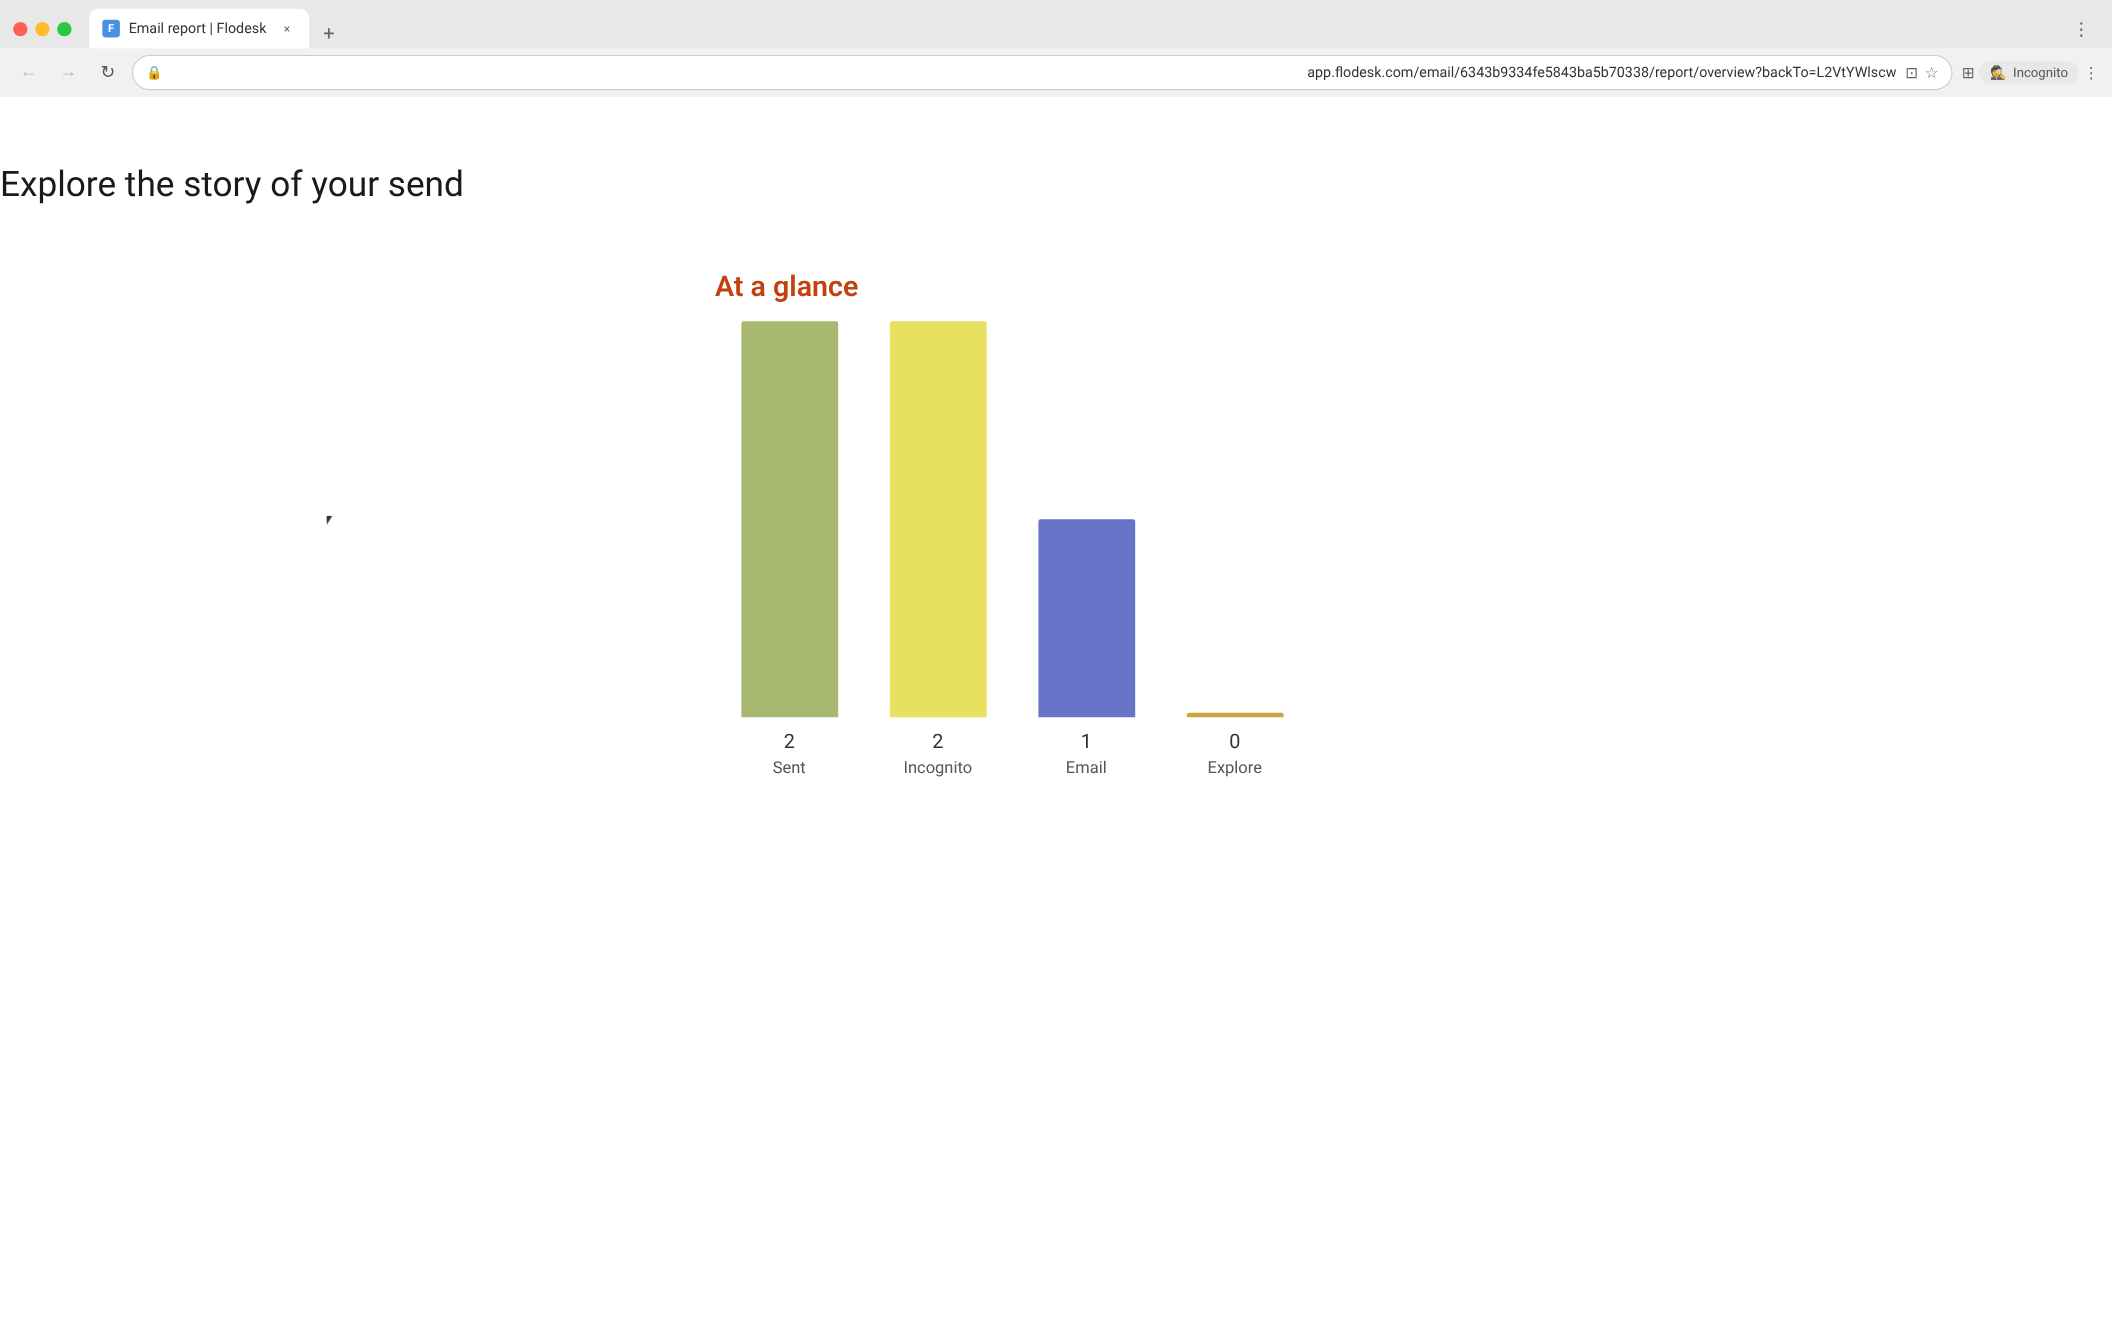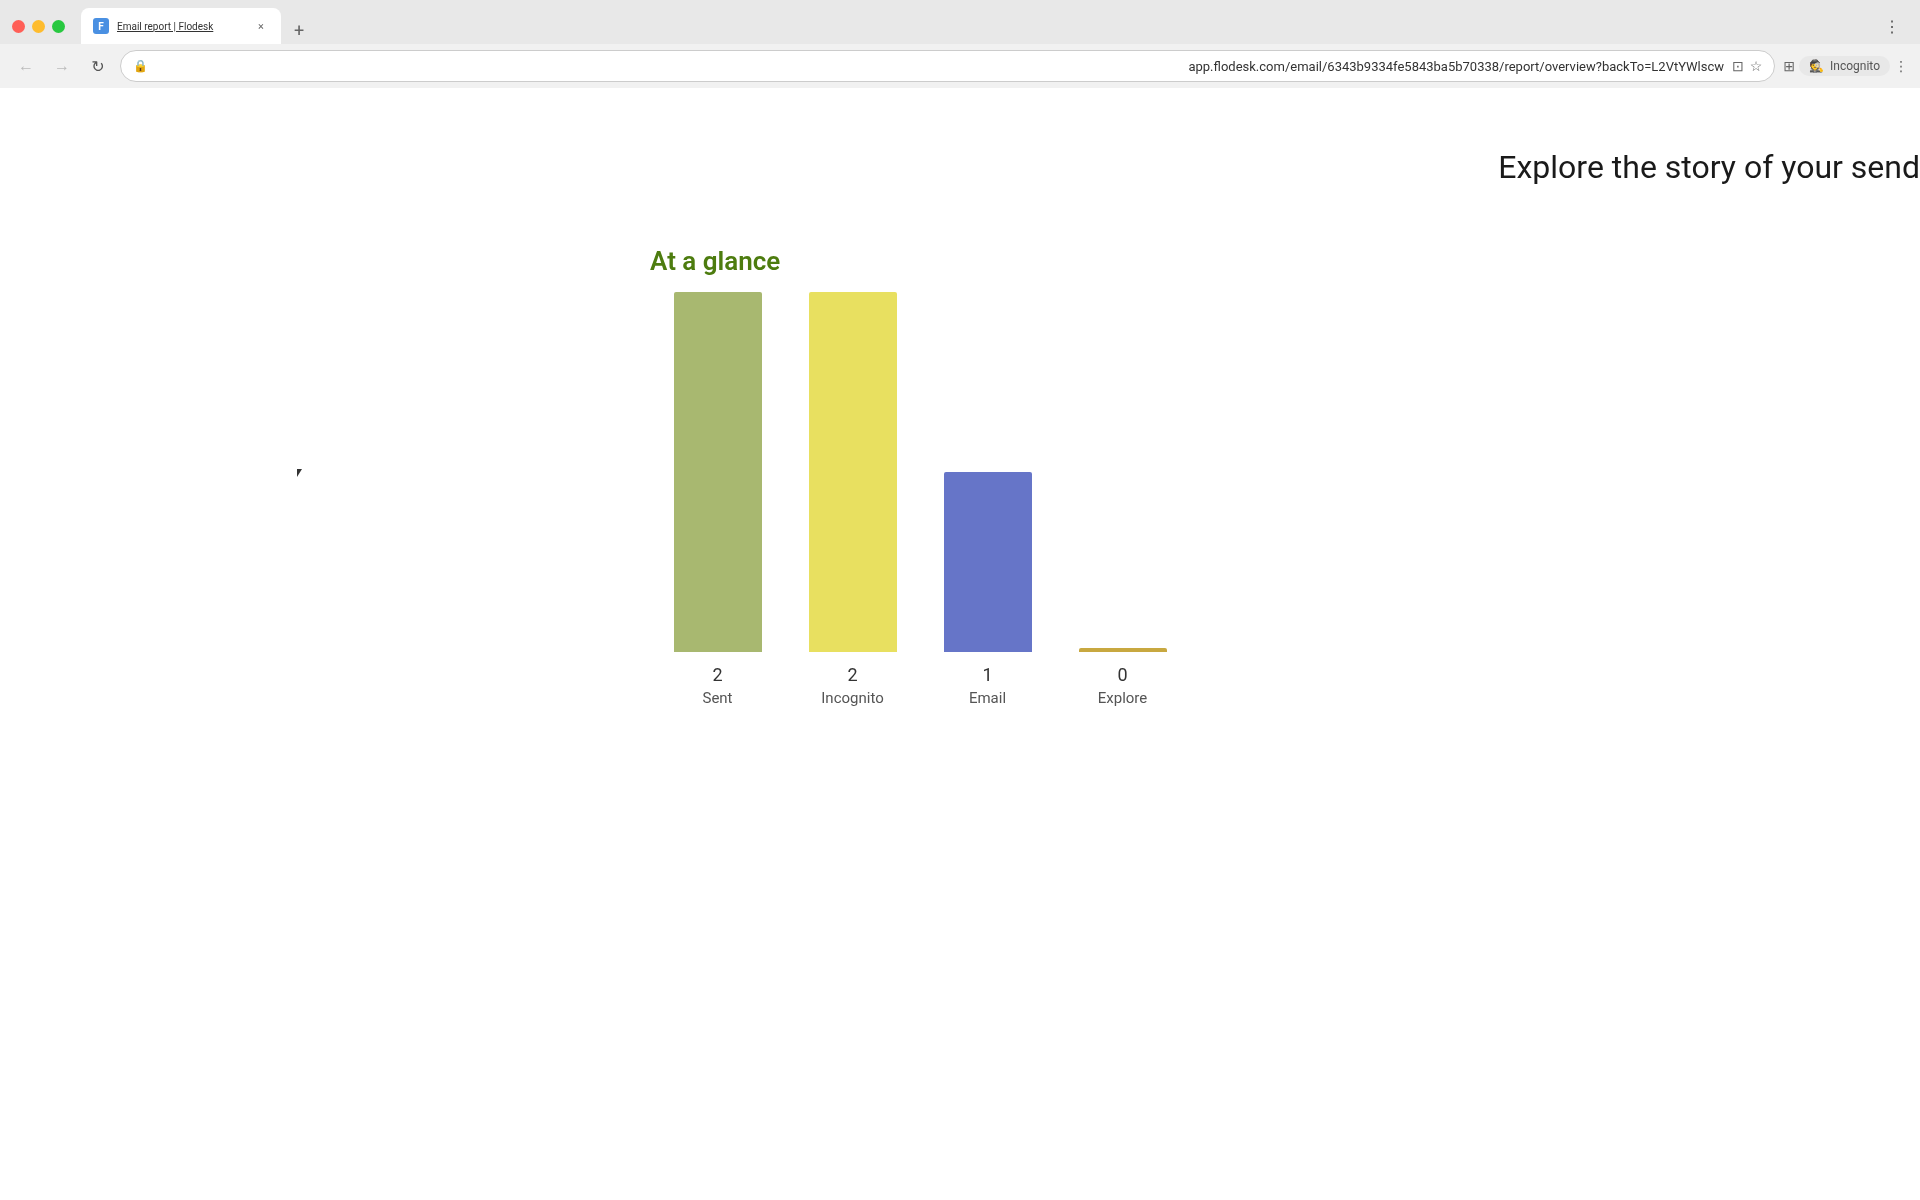"Email report | Flodesk" .tab-title { font-size: 10px -> 13px; text-decoration: underline -> none }
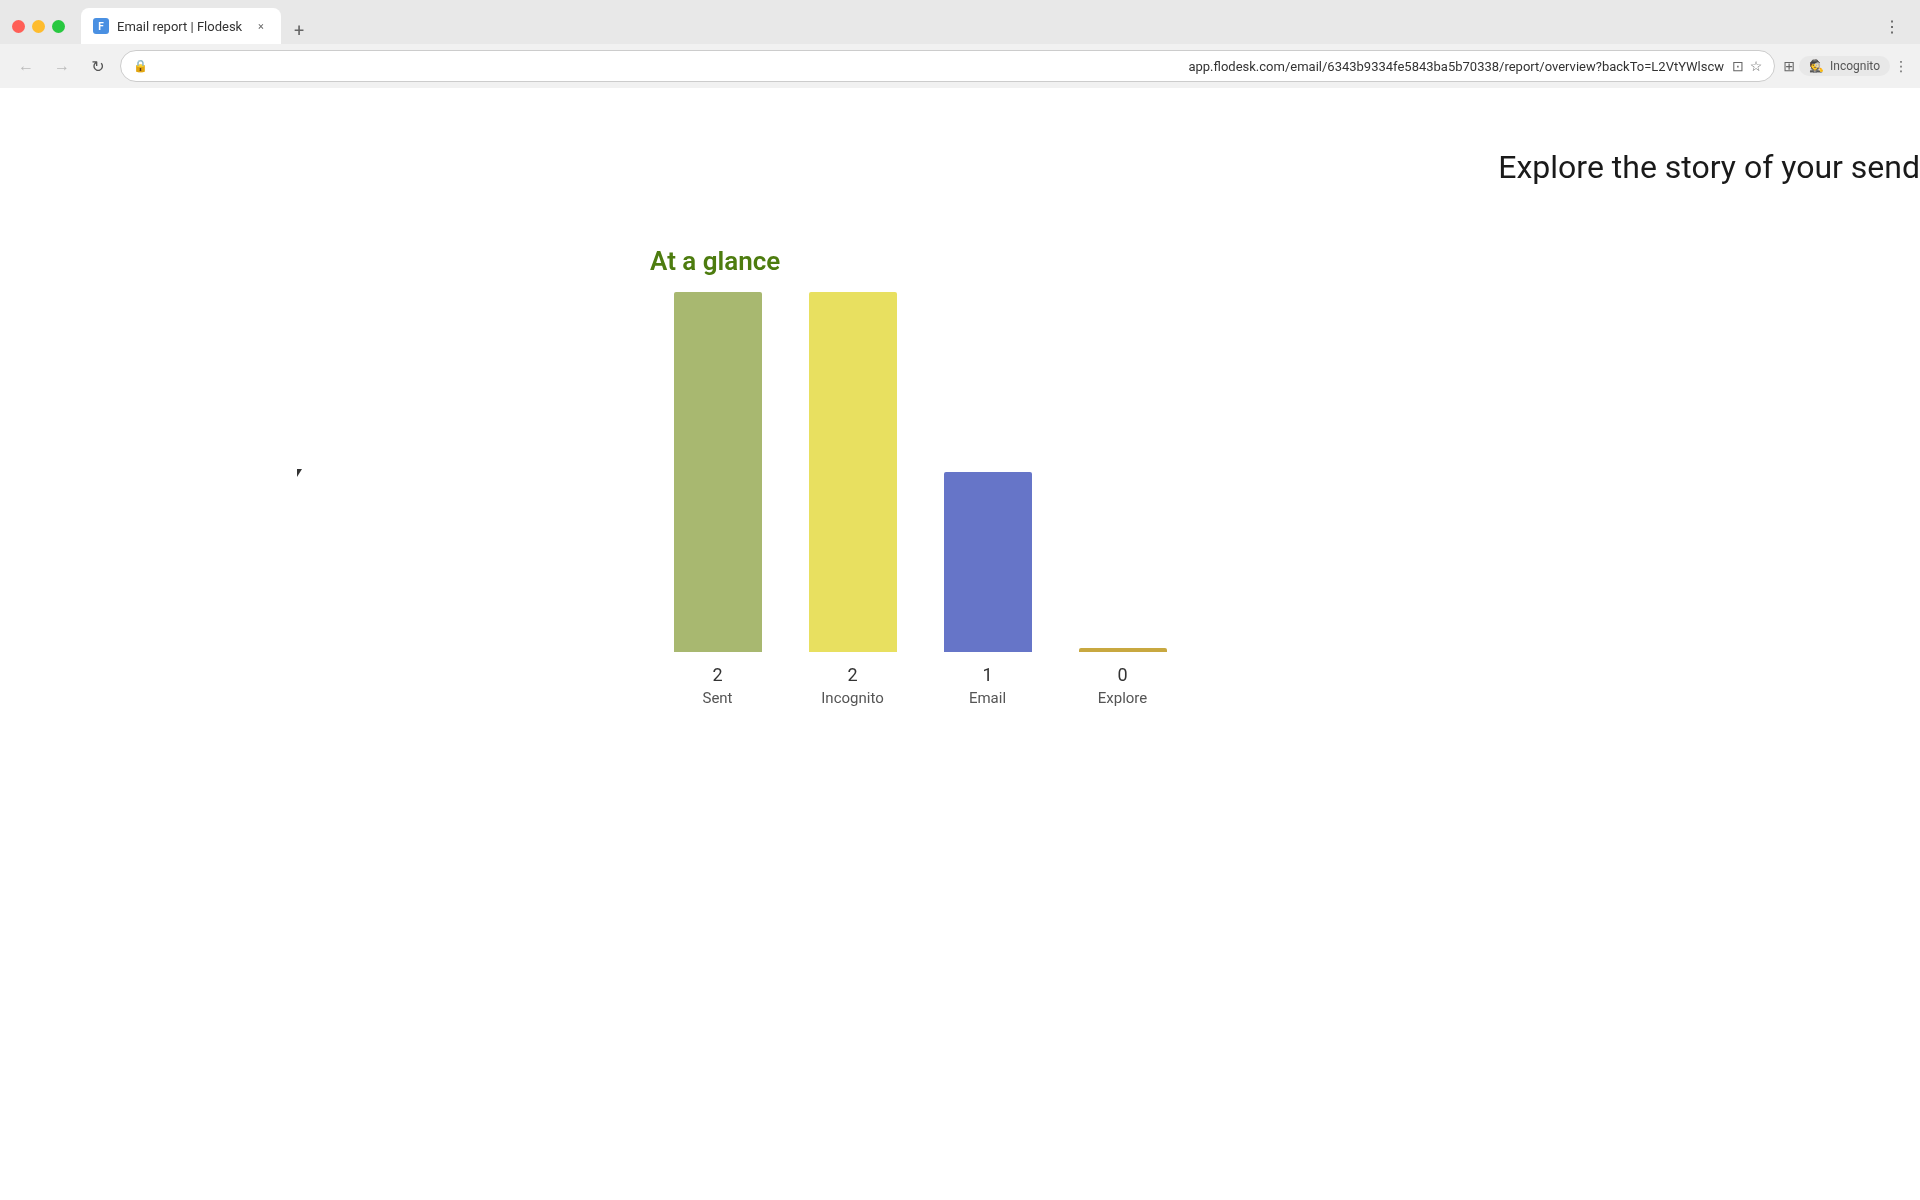"Explore the story of your" .page-title { text-align: right -> left }
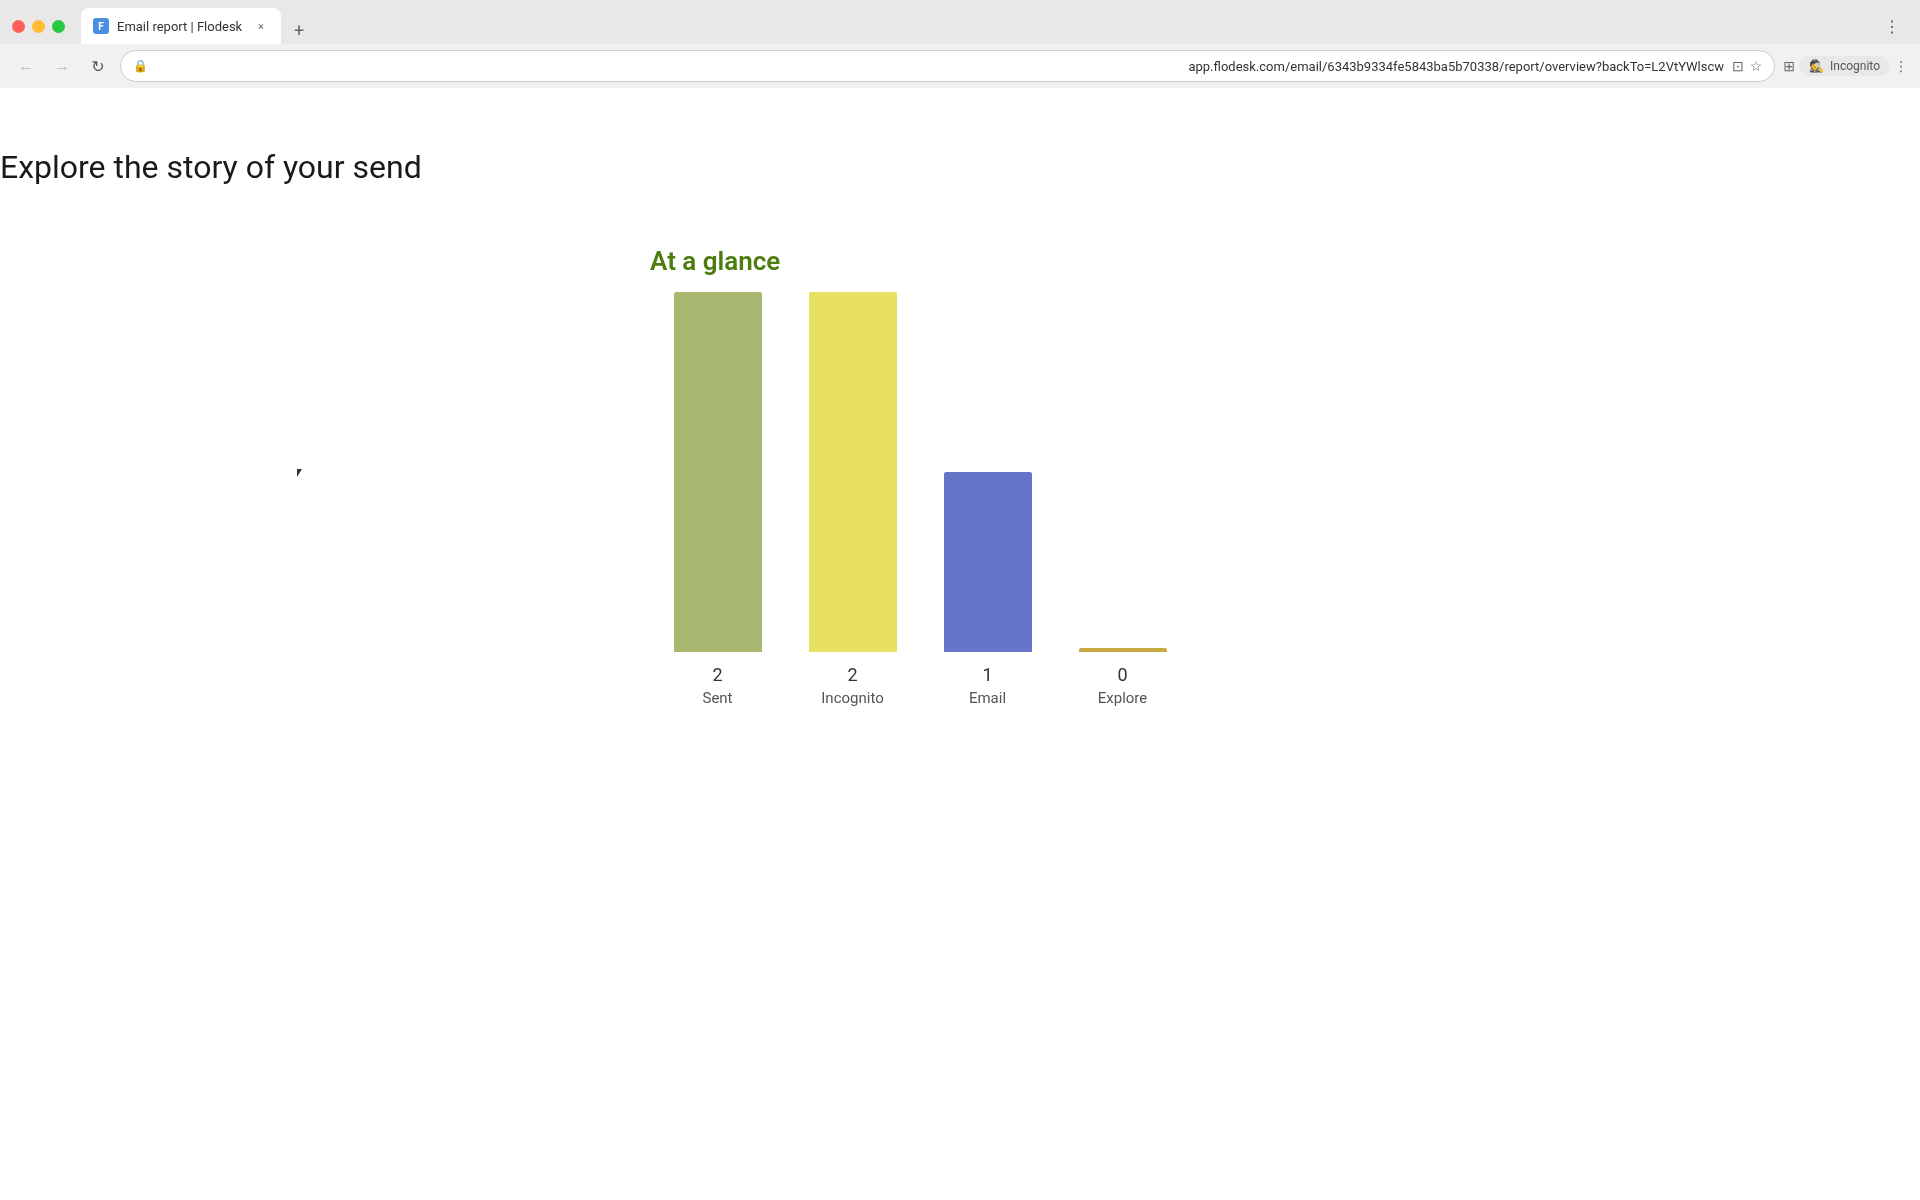"At a glance" .at-a-glance-title { color: #4d7c0f -> #c2410c }
